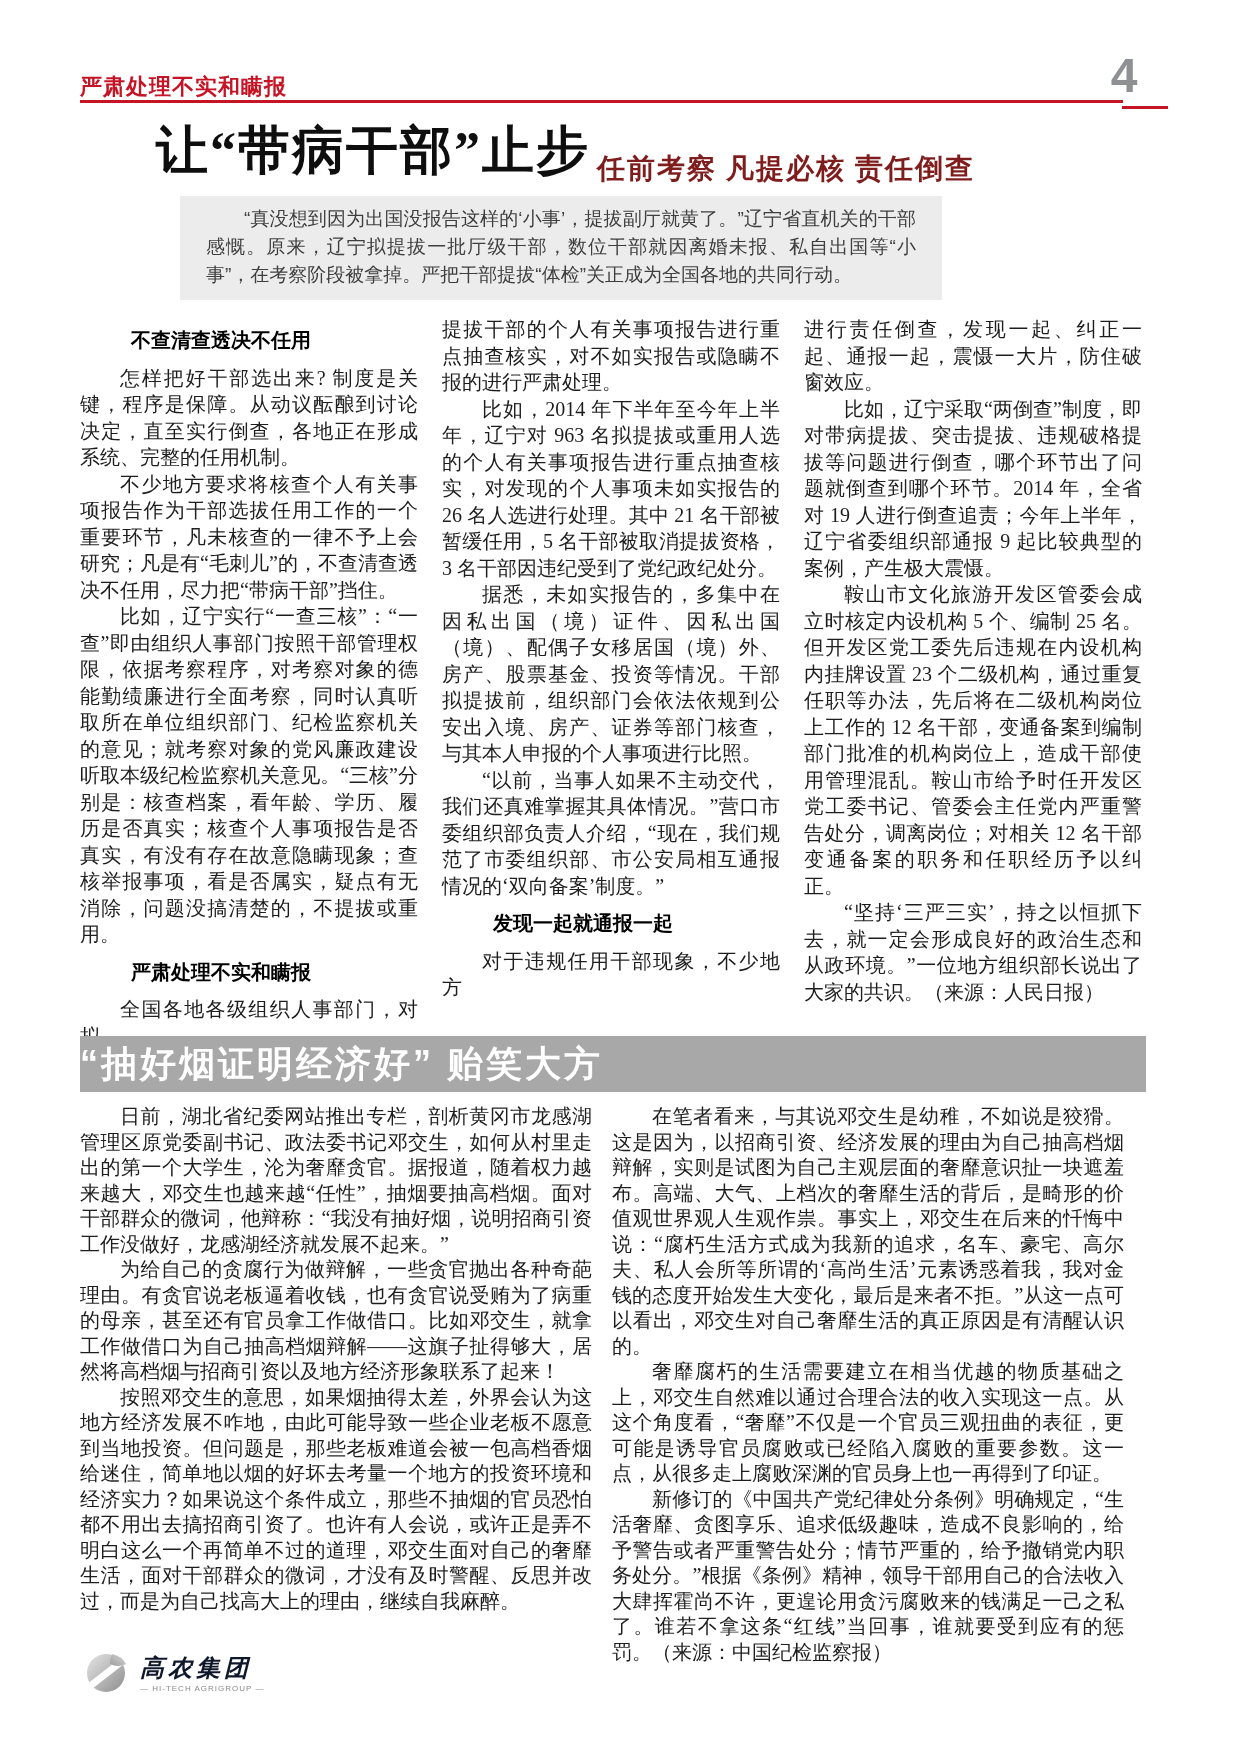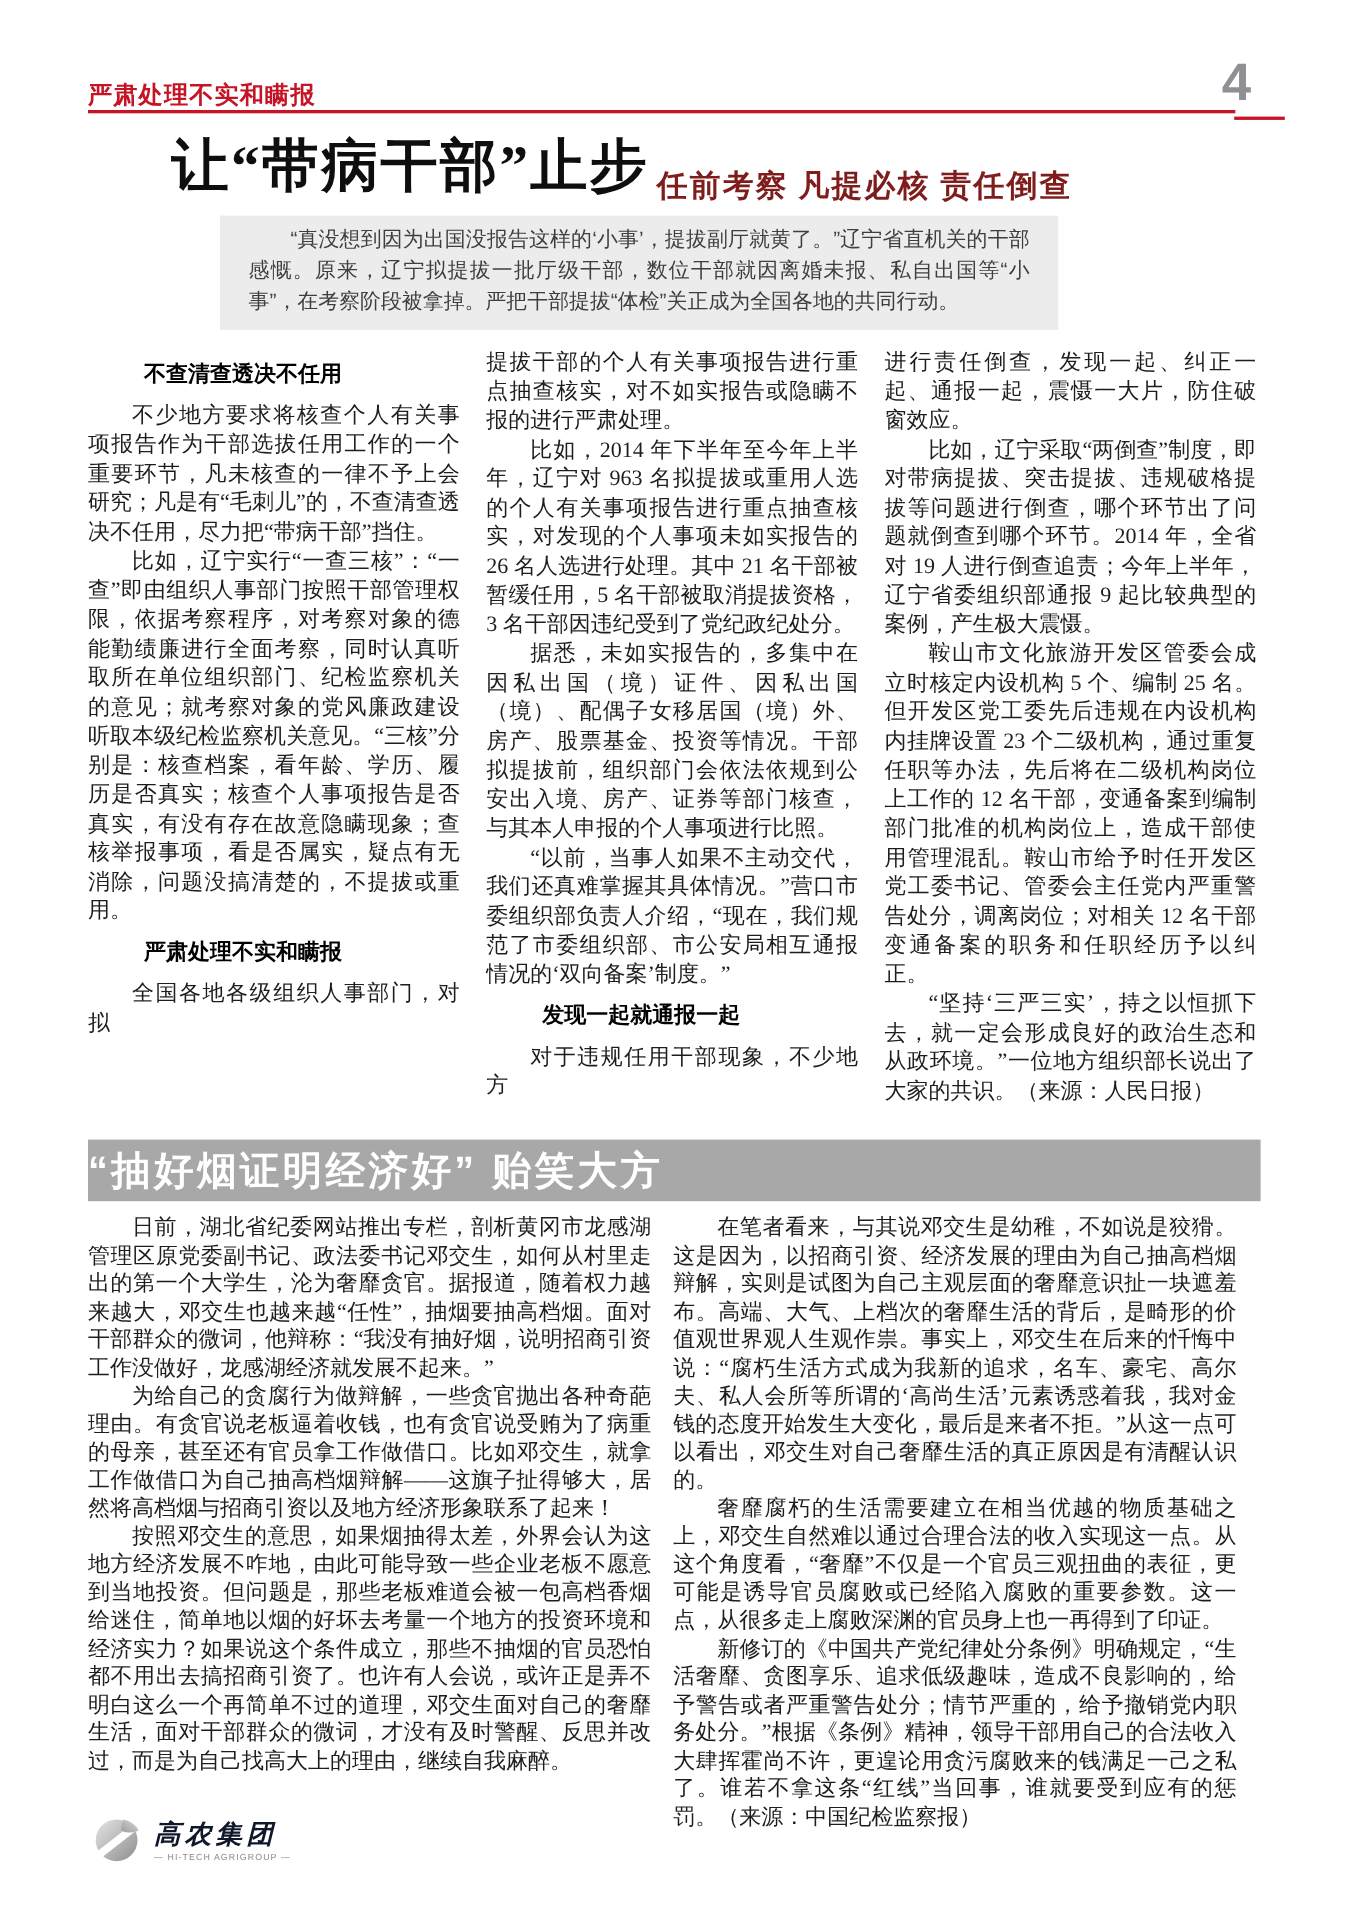"“真没想到因为出国没报告这样的‘小事’，提拔副厅就黄了。”辽宁省直机关的干部感慨" .intro-box { left: 200px -> 180px }
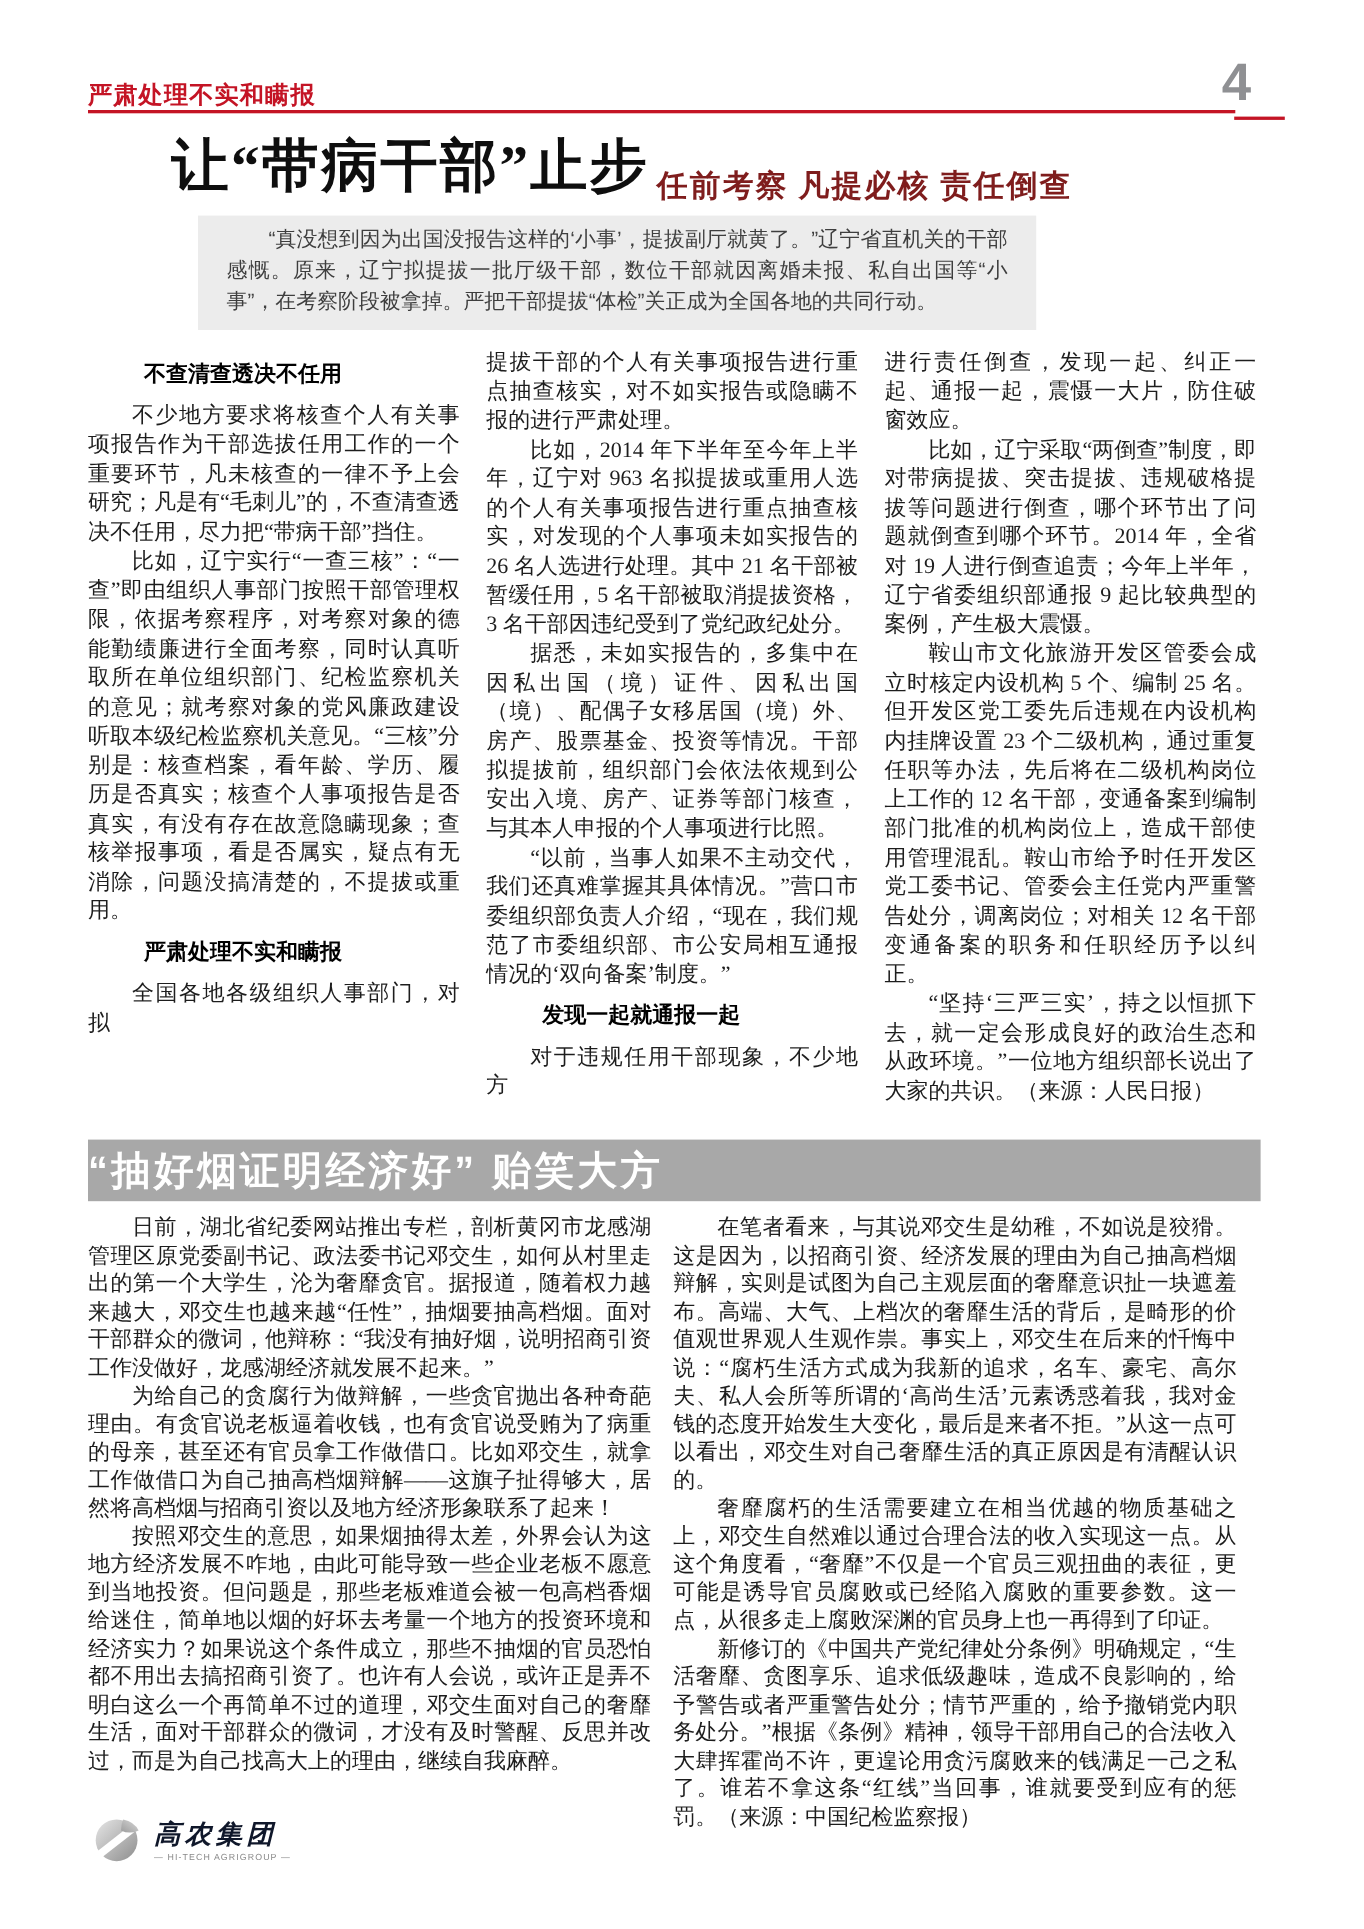"怎样把好干部选出来?" p { html: none -> <p>怎样把好干部选出来? 制度是关键，程序是保障。从动议酝酿到讨论决定，直至实行倒查，各地正在形成系统、完整的任用机制。</p> }
